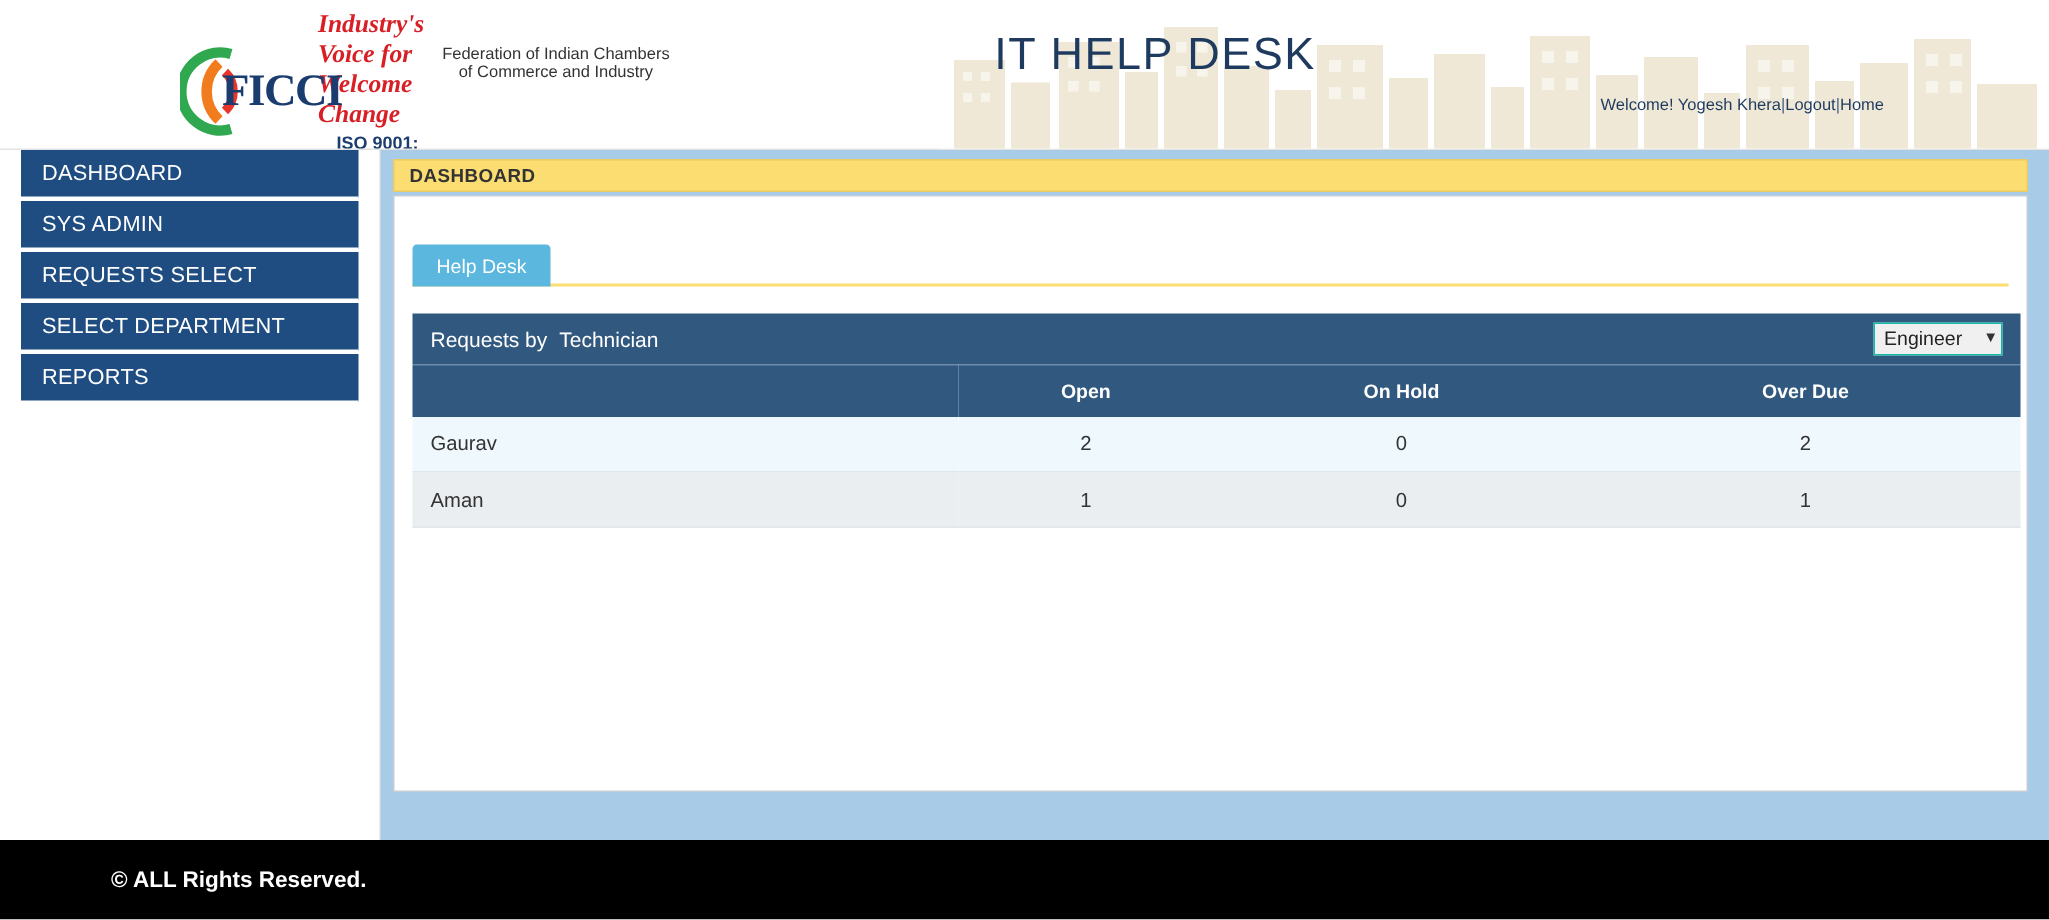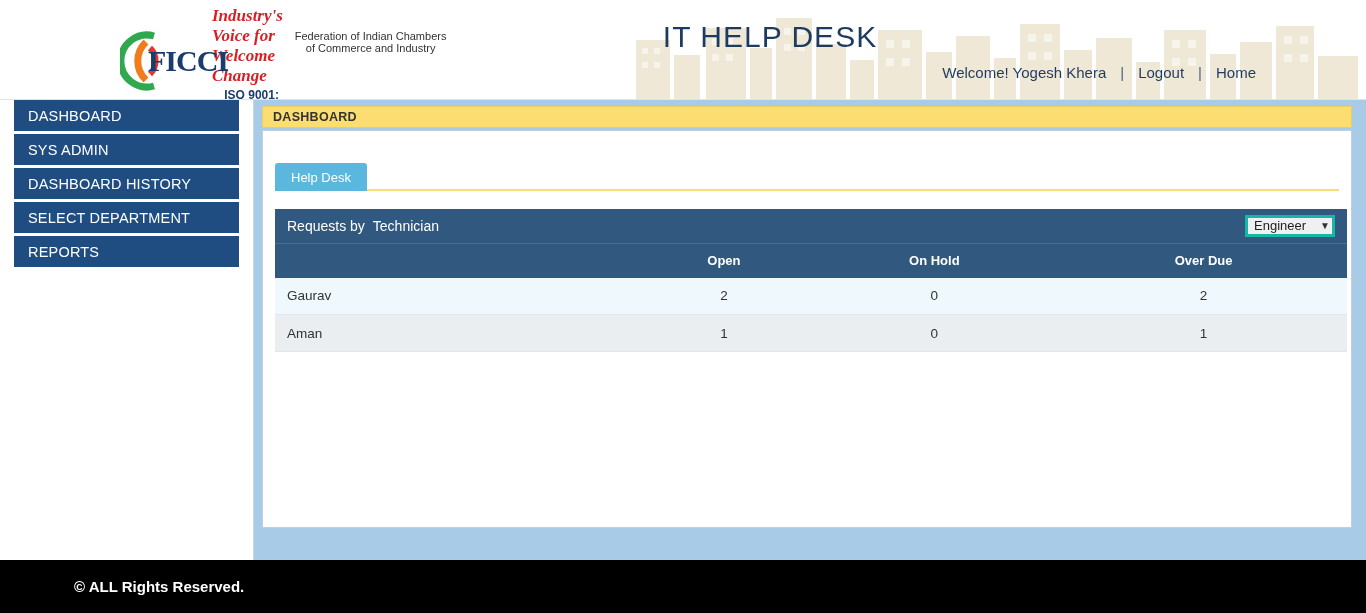"Welcome! Yogesh Khera" .user-bar { font-size: 15px -> 11px; gap: 14px -> none }
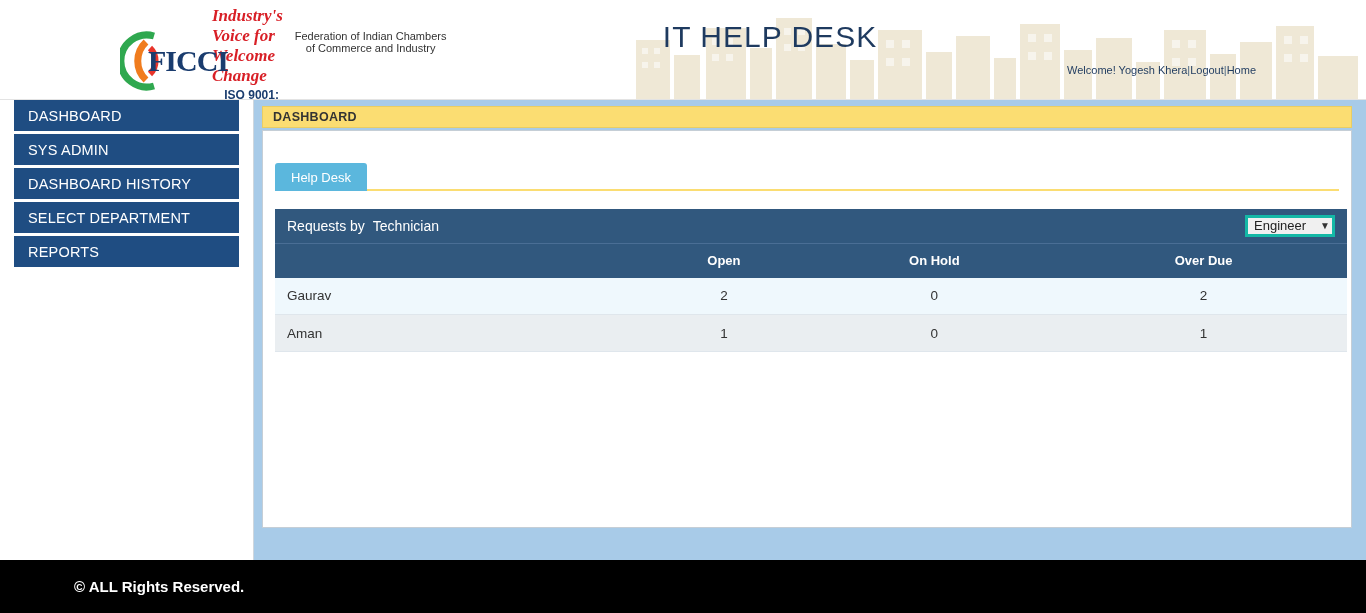"DASHBOARD HISTORY" span { text: DASHBOARD HISTORY -> REQUESTS SELECT }
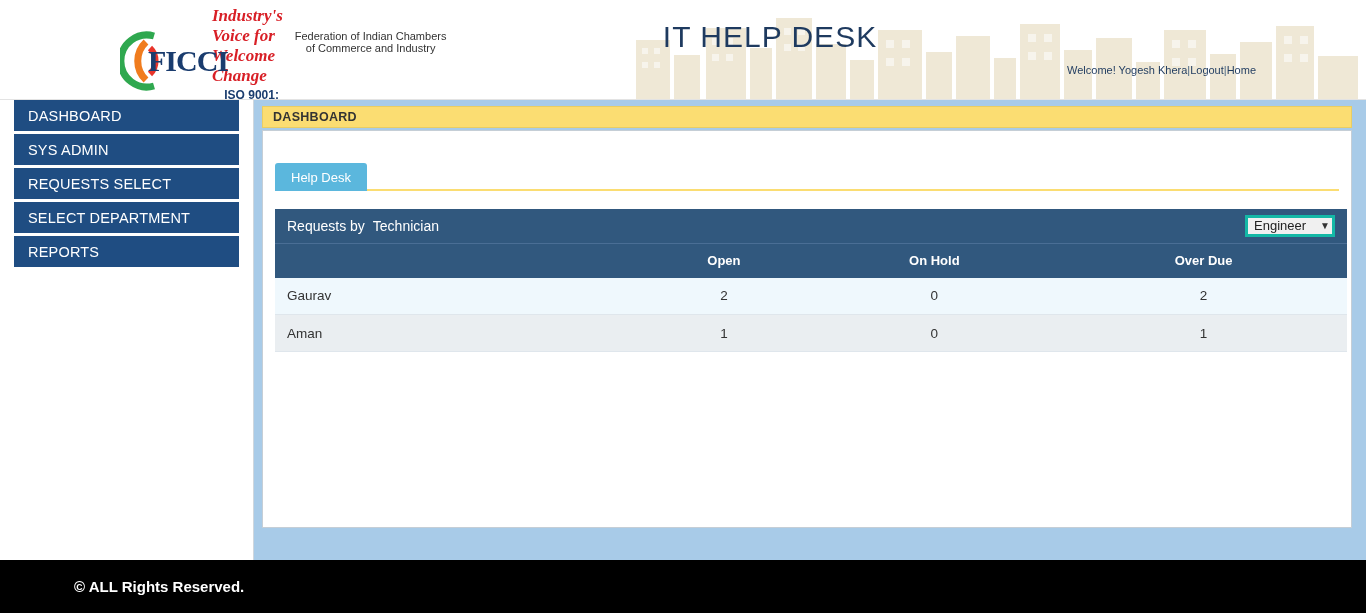"Engineer" .selectbox { border: 3px solid #14b8a6 -> 1px solid #14b8a6 }
